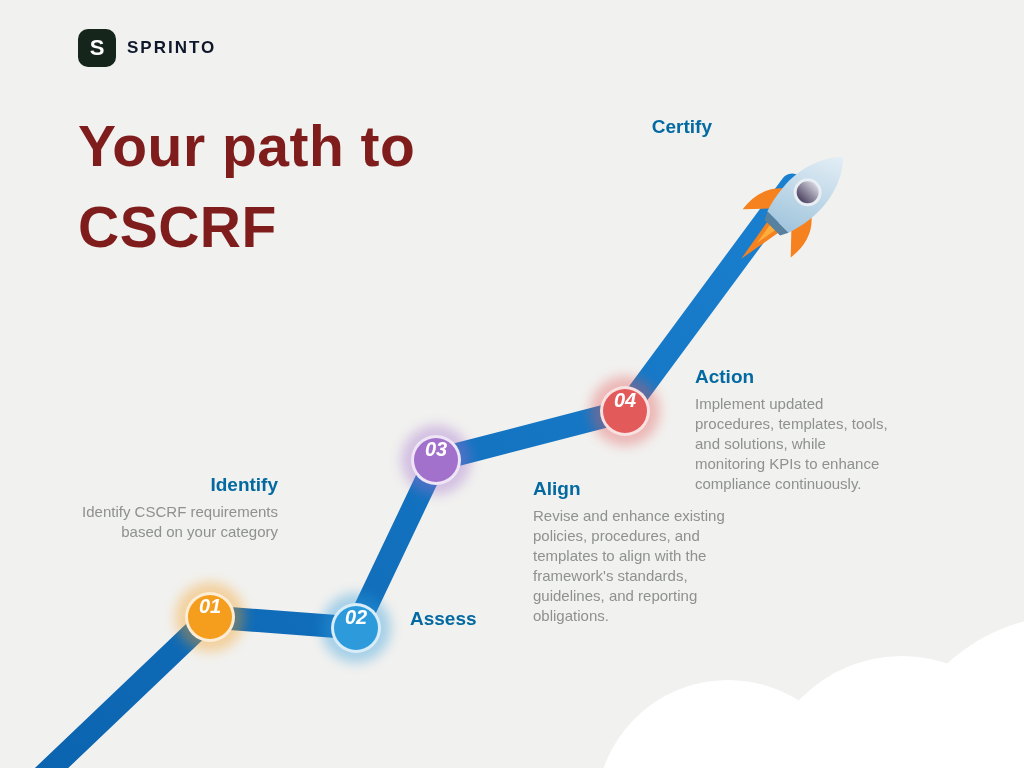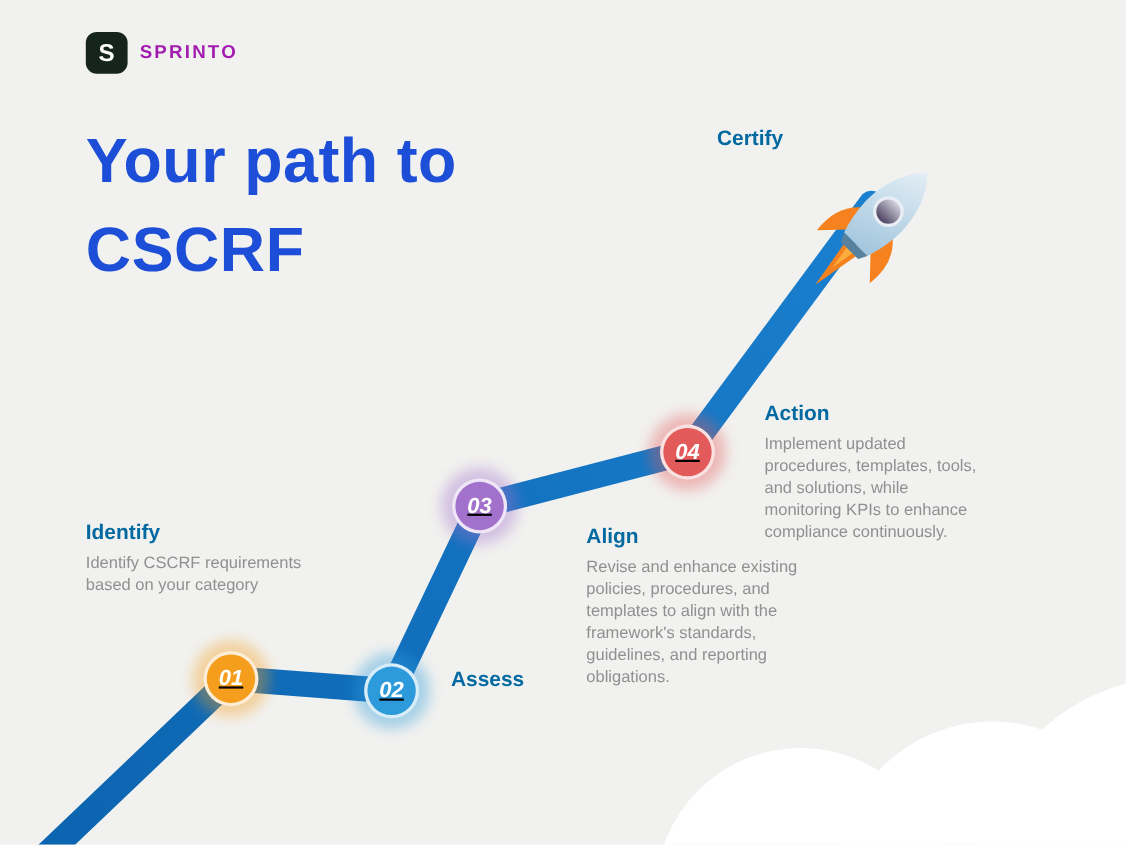"SPRINTO" .logo-text { color: #a21caf -> #0f172a }
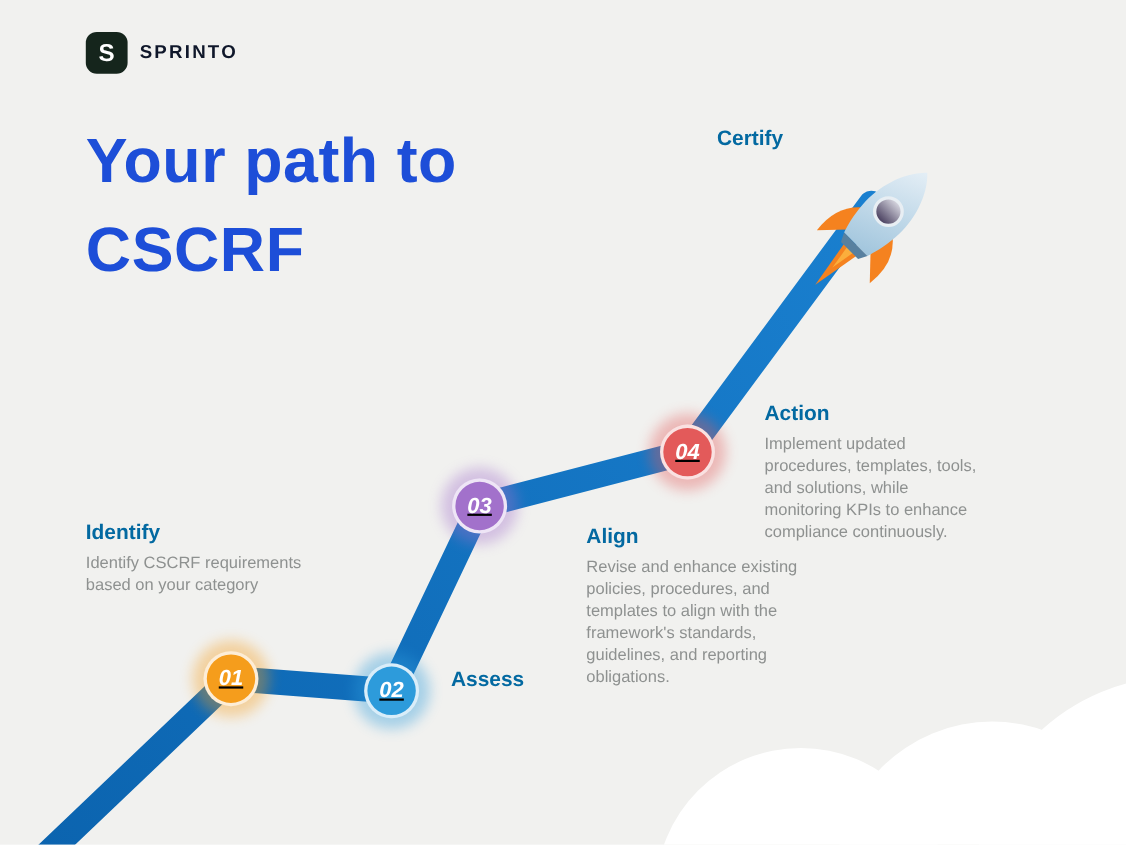"Your path to" .title { color: #1d4ed8 -> #7f1d1d }
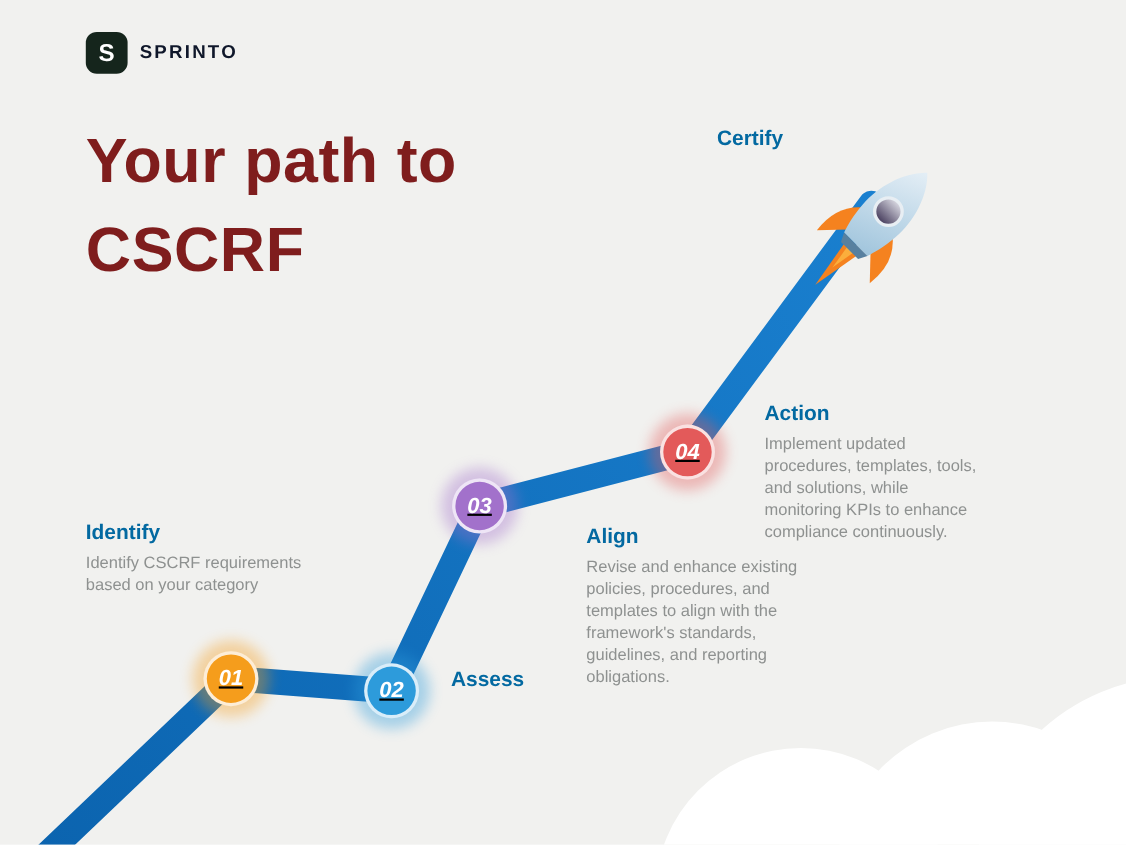"04" .marker .core { align-items: center -> flex-start; text-decoration: underline -> none }
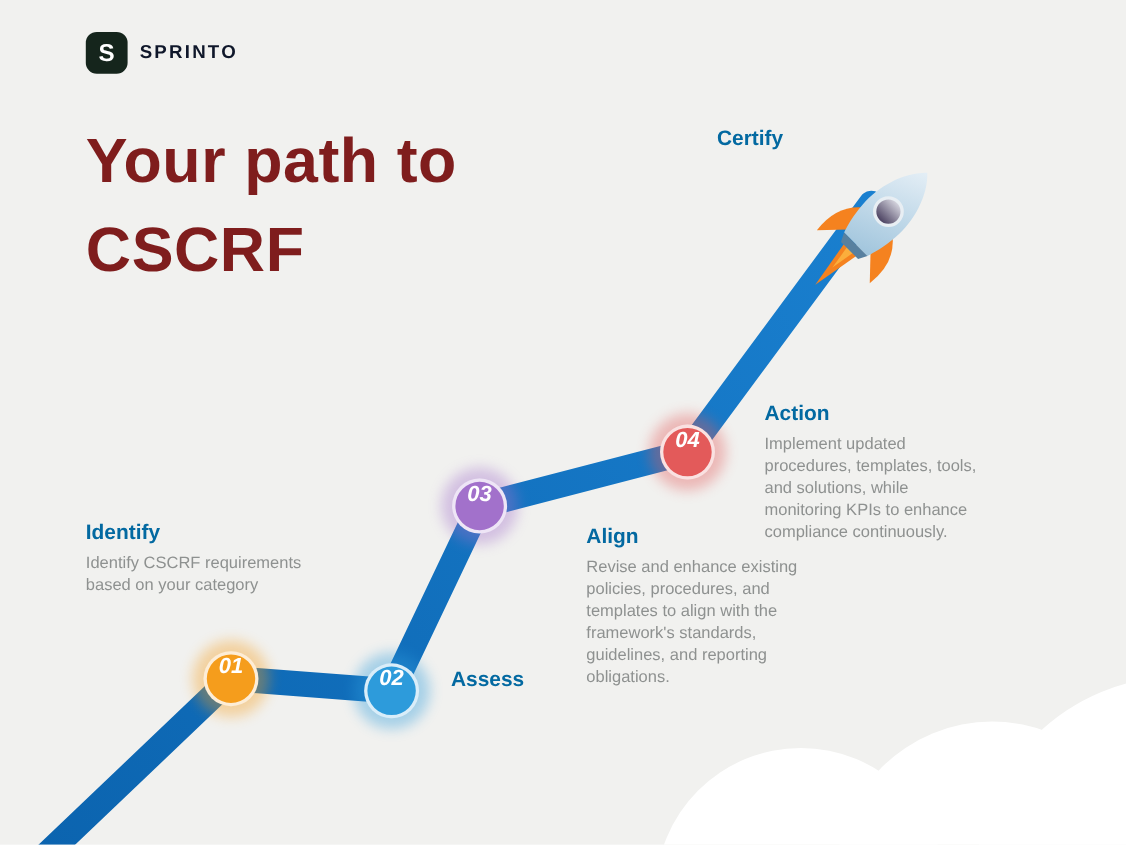"Identify" .identify { text-align: none -> right }
